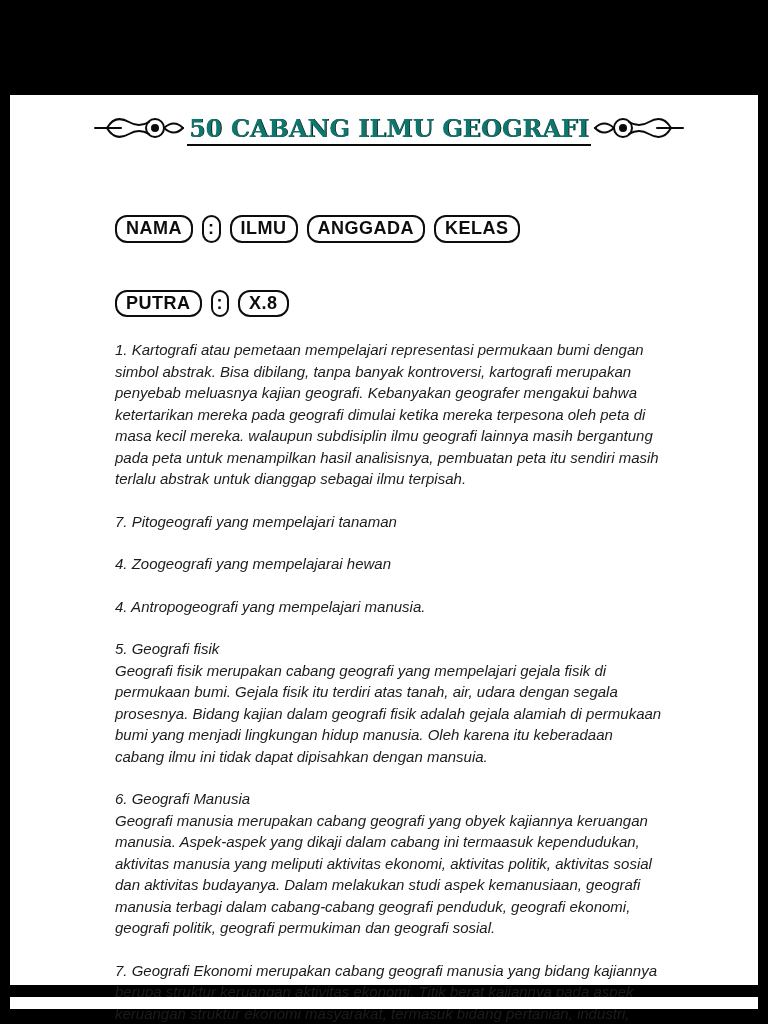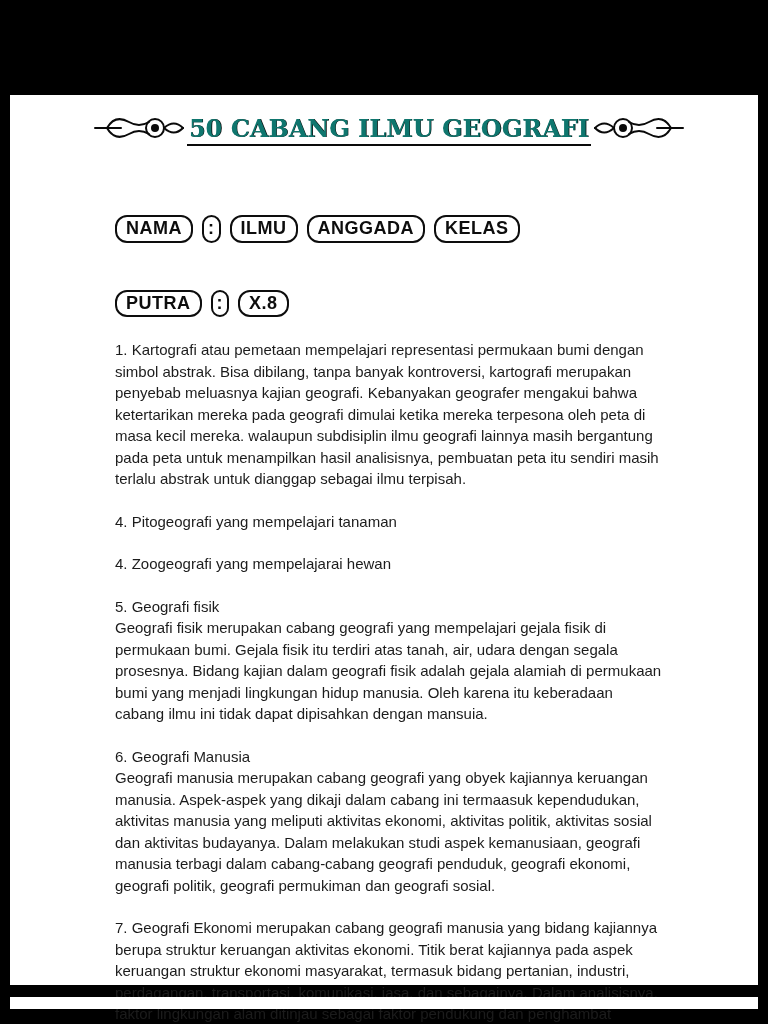"1. Kartografi atau pemetaan mempelajari" .body-text p { font-style: none -> italic }
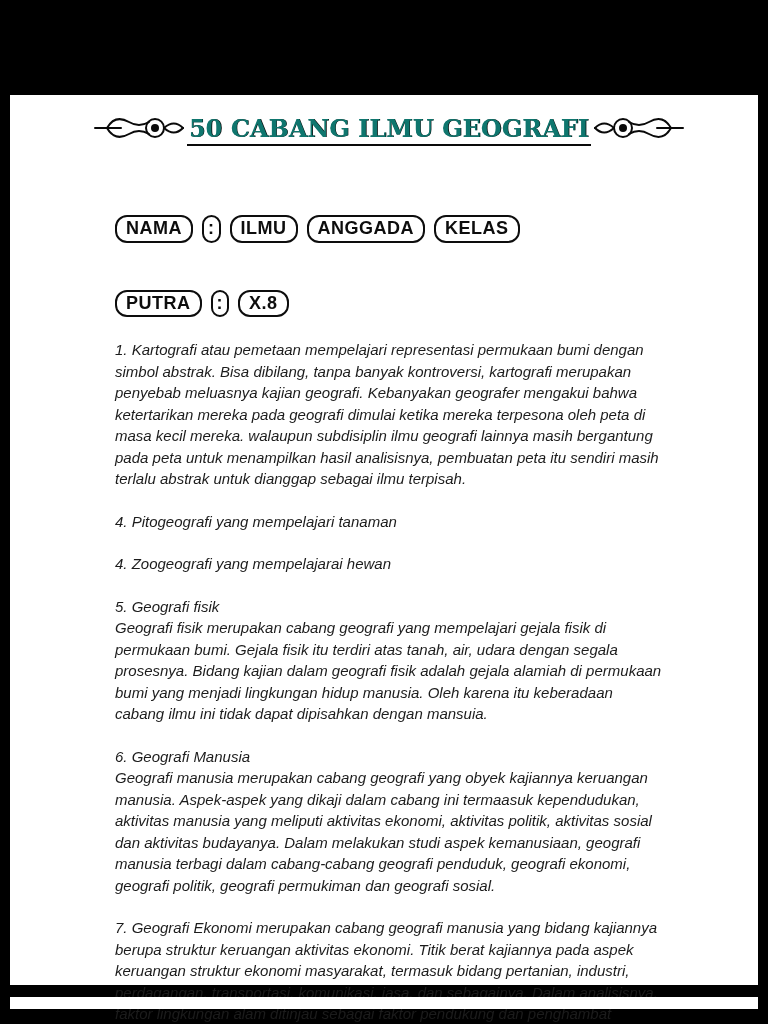"4. Pitogeografi yang mempelajari tanaman" p { text: 4 -> 7 }
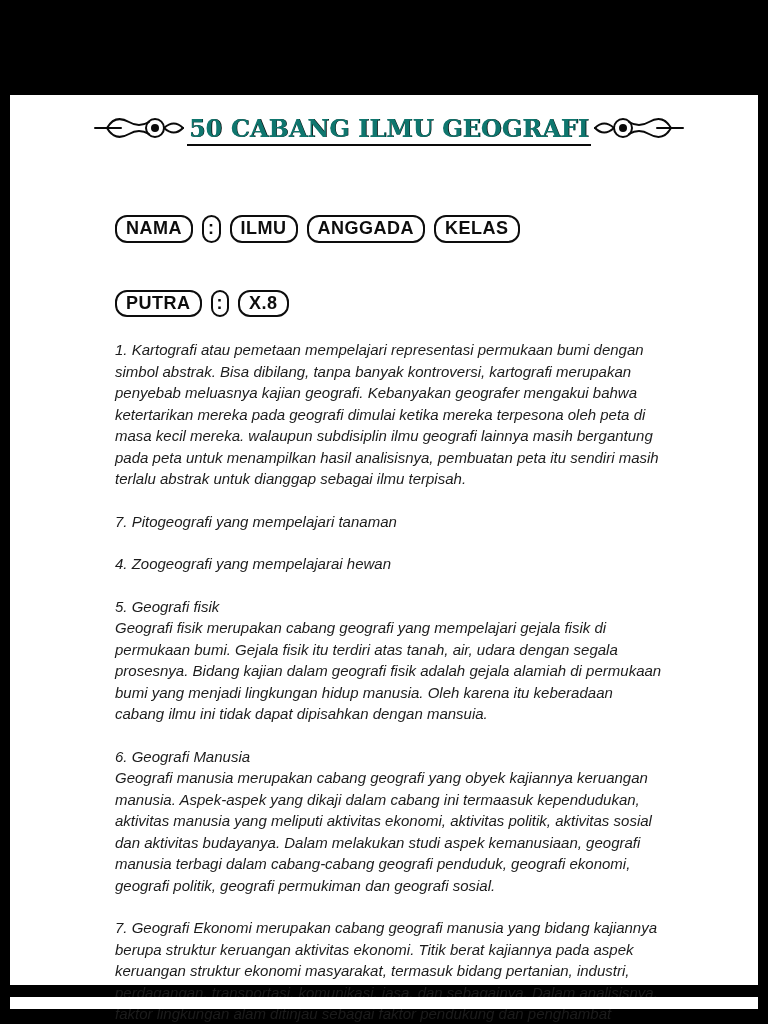"4. Antropogeografi yang mempelajari" p { html: none -> <p>4. Antropogeografi yang mempelajari manusia.</p> }
